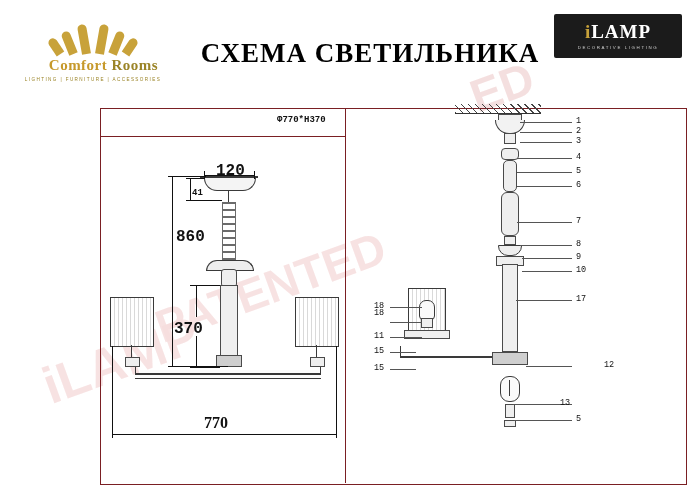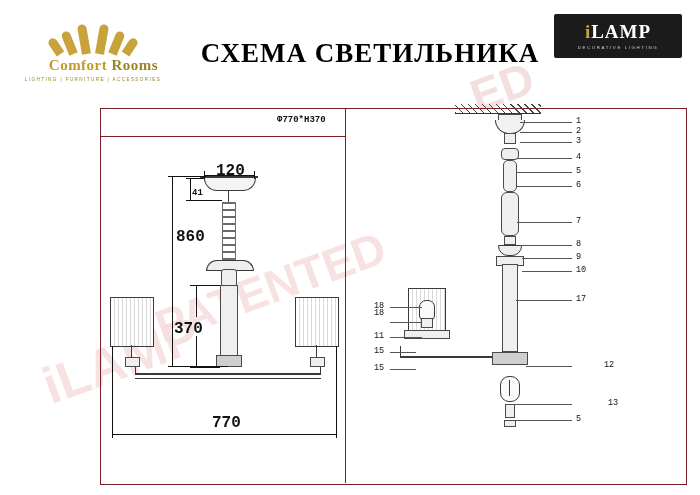"13" div.num { left: 608px -> 560px }
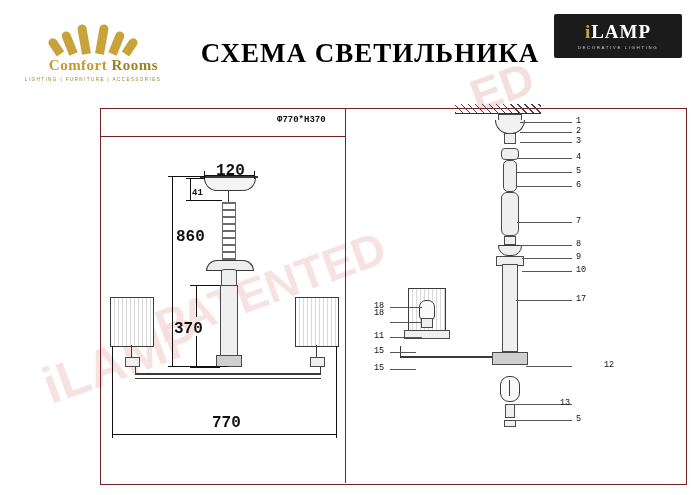"770" div.dim { font-family: none -> Liberation Serif, serif; left: 212px -> 204px }
